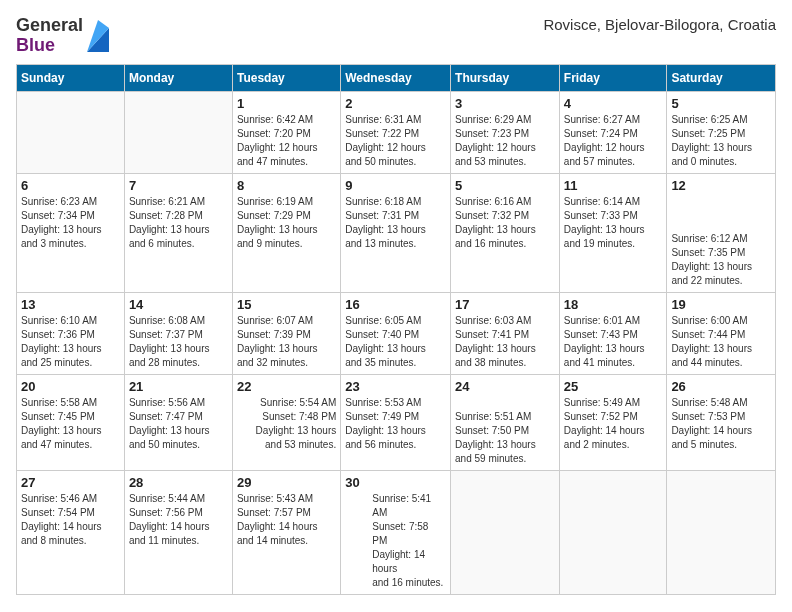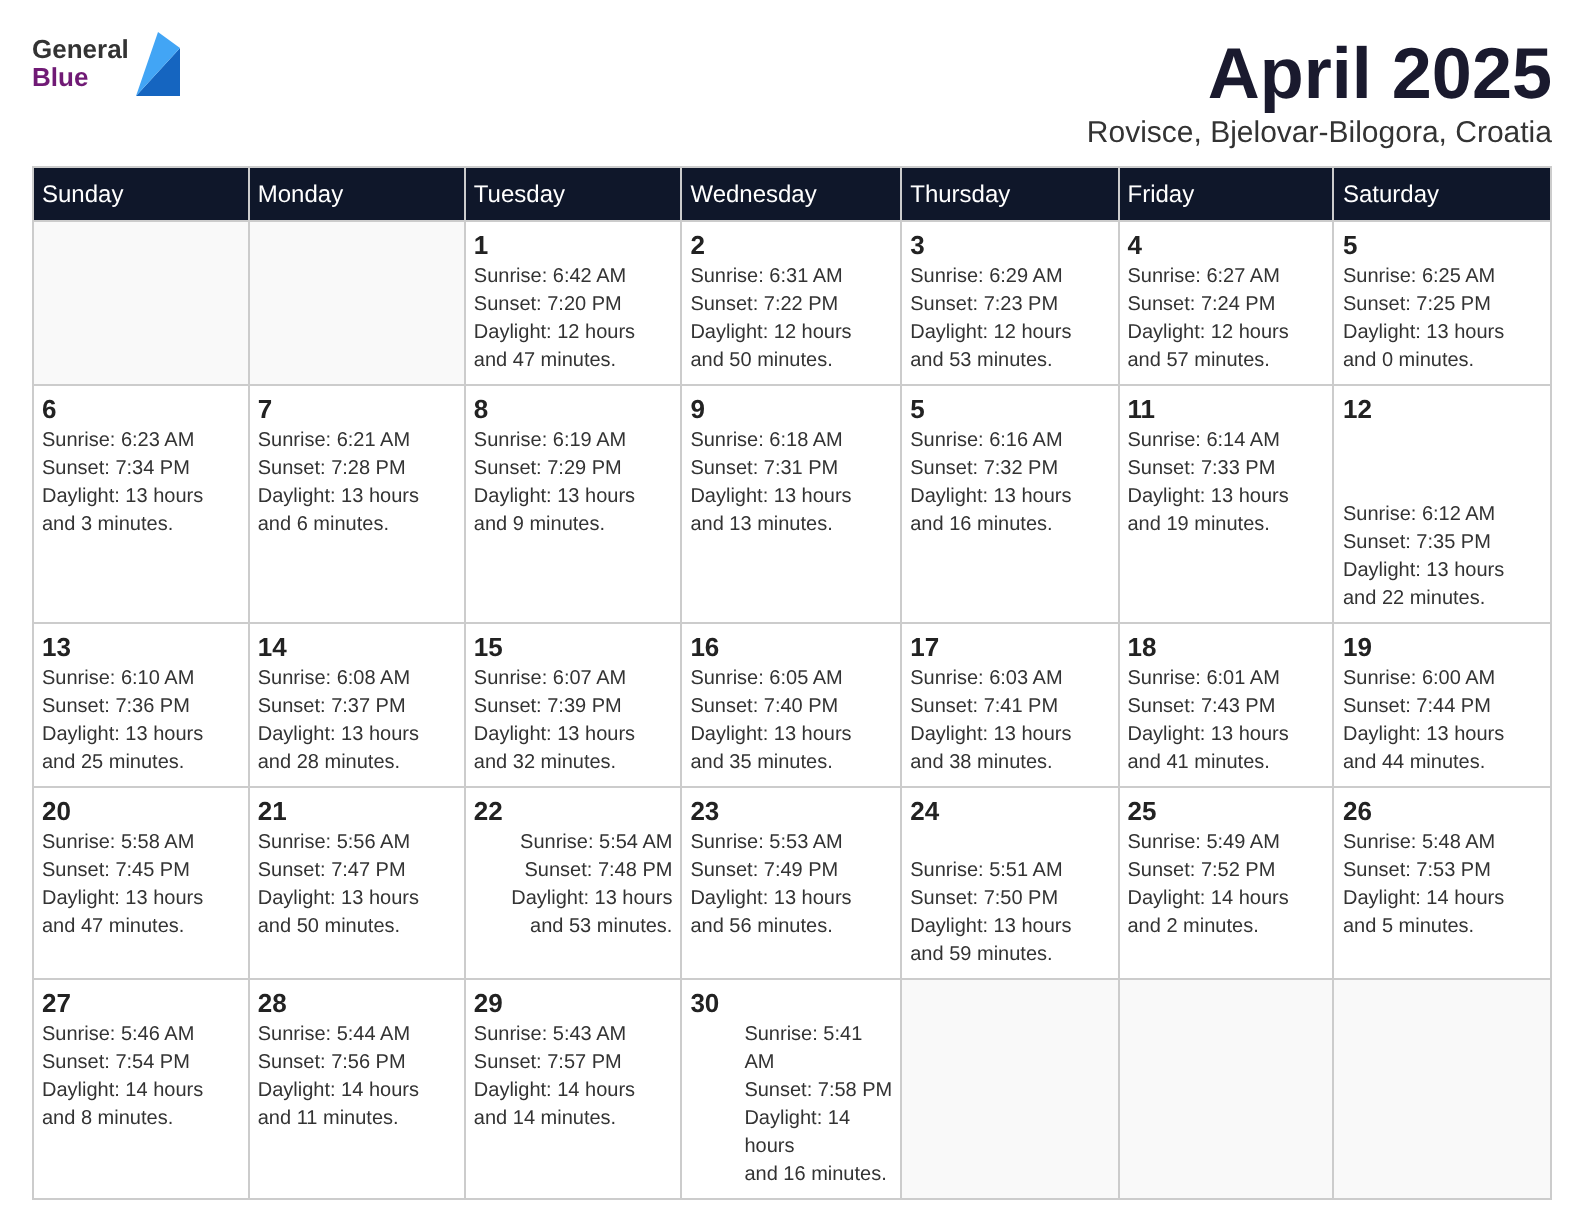"General" .logo-text { font-size: 13px -> 18px }
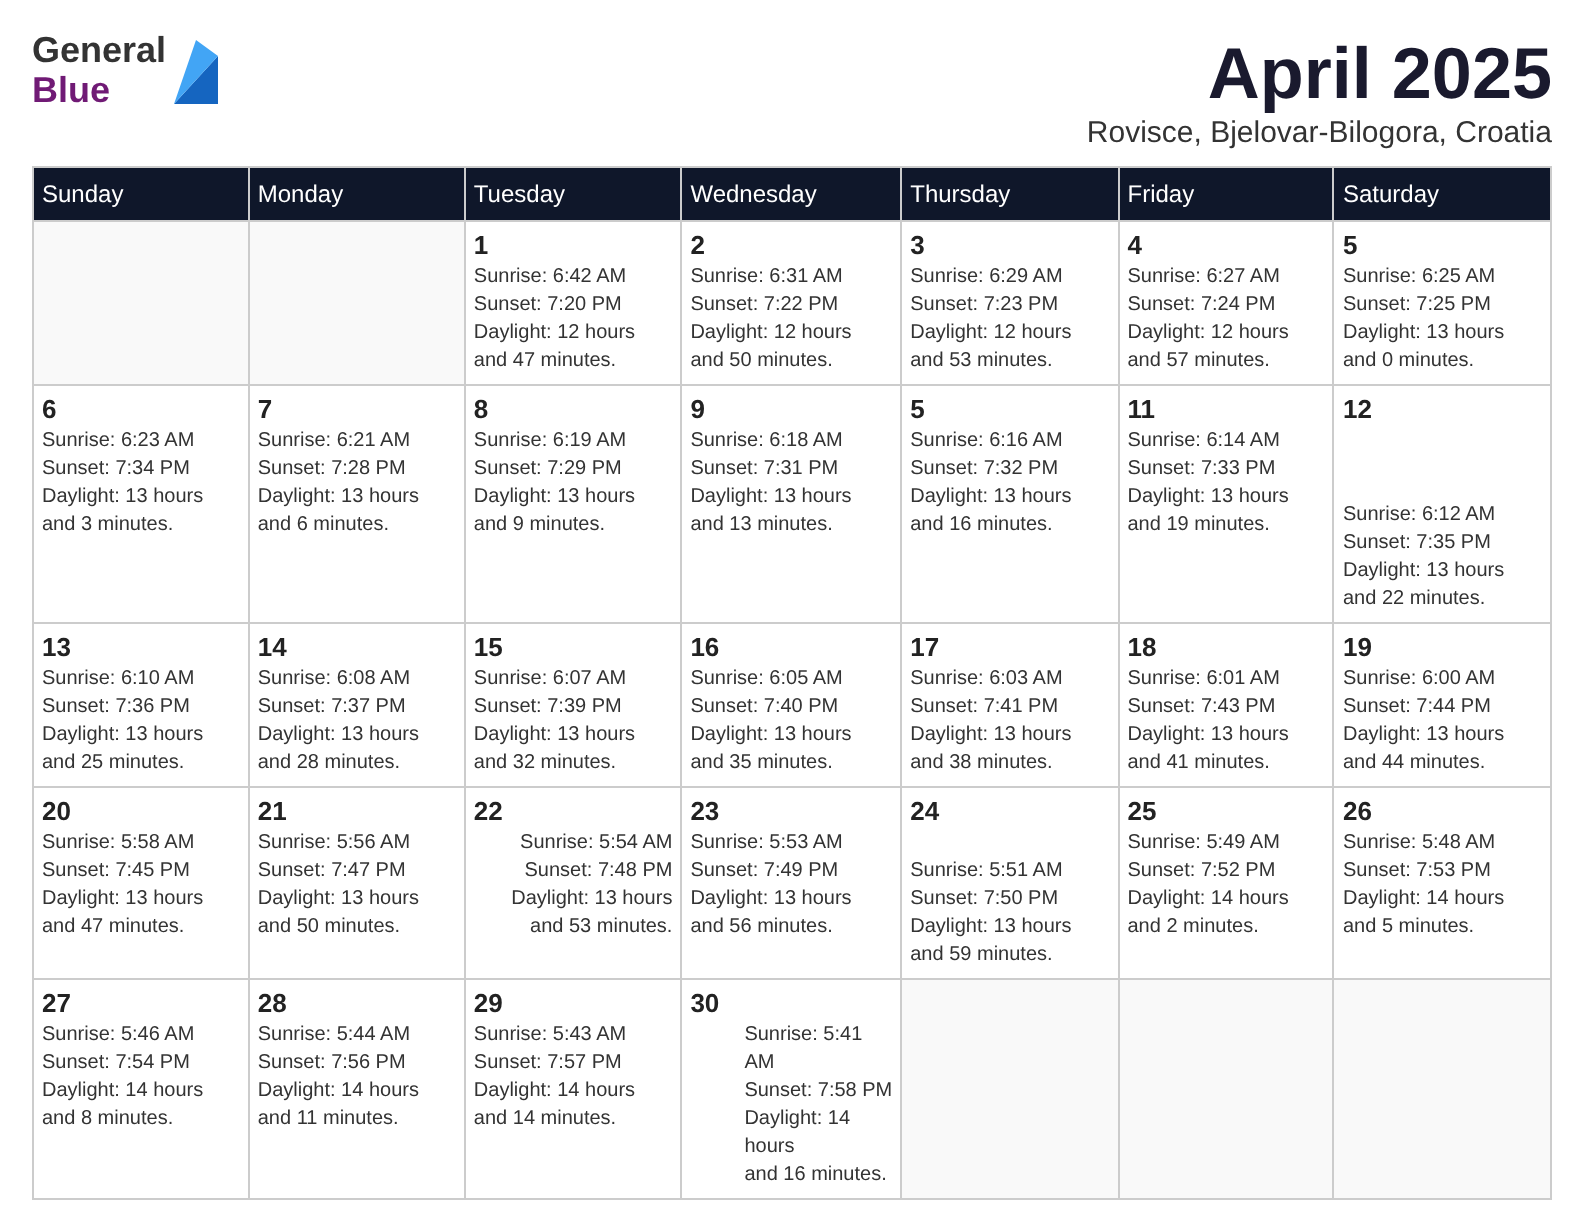"April 2025" div.calendar-title { html: <div>April 2025</div> -> none }
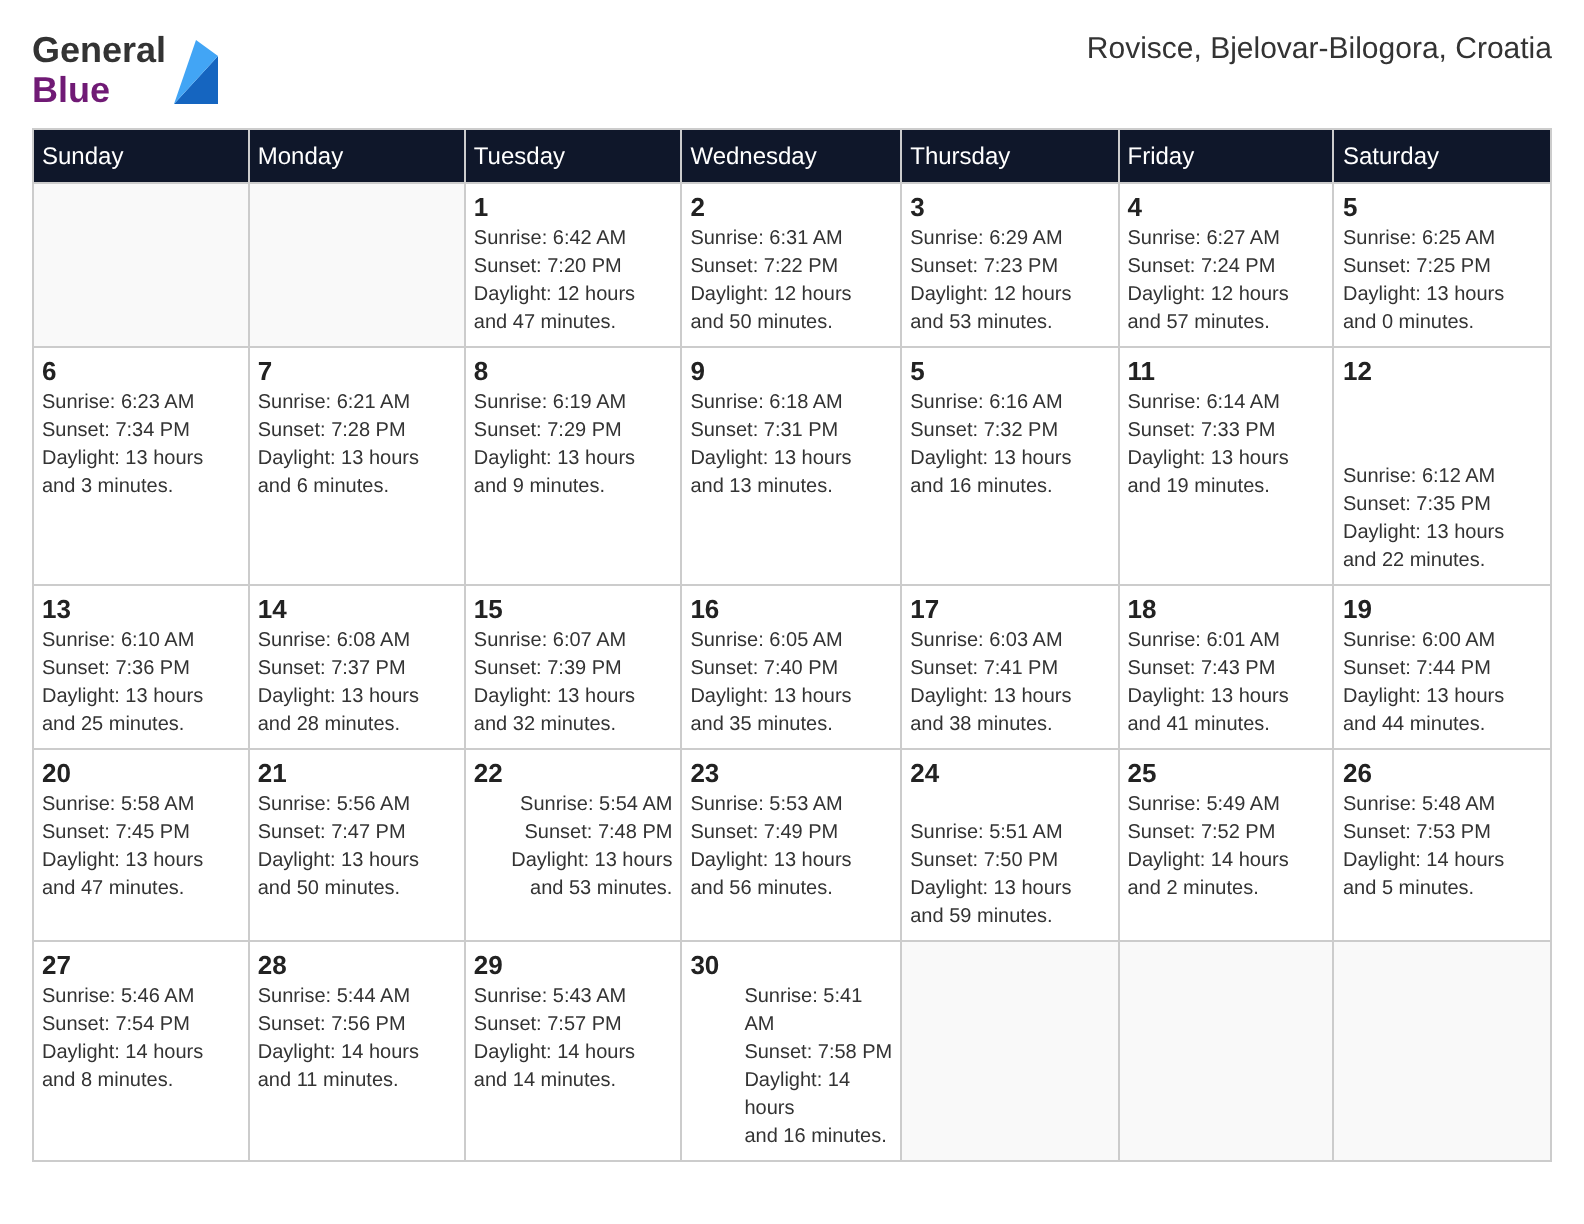"Sunday" thead tr th { background-color: #0f172a -> #0369a1; font-weight: normal -> bold }
